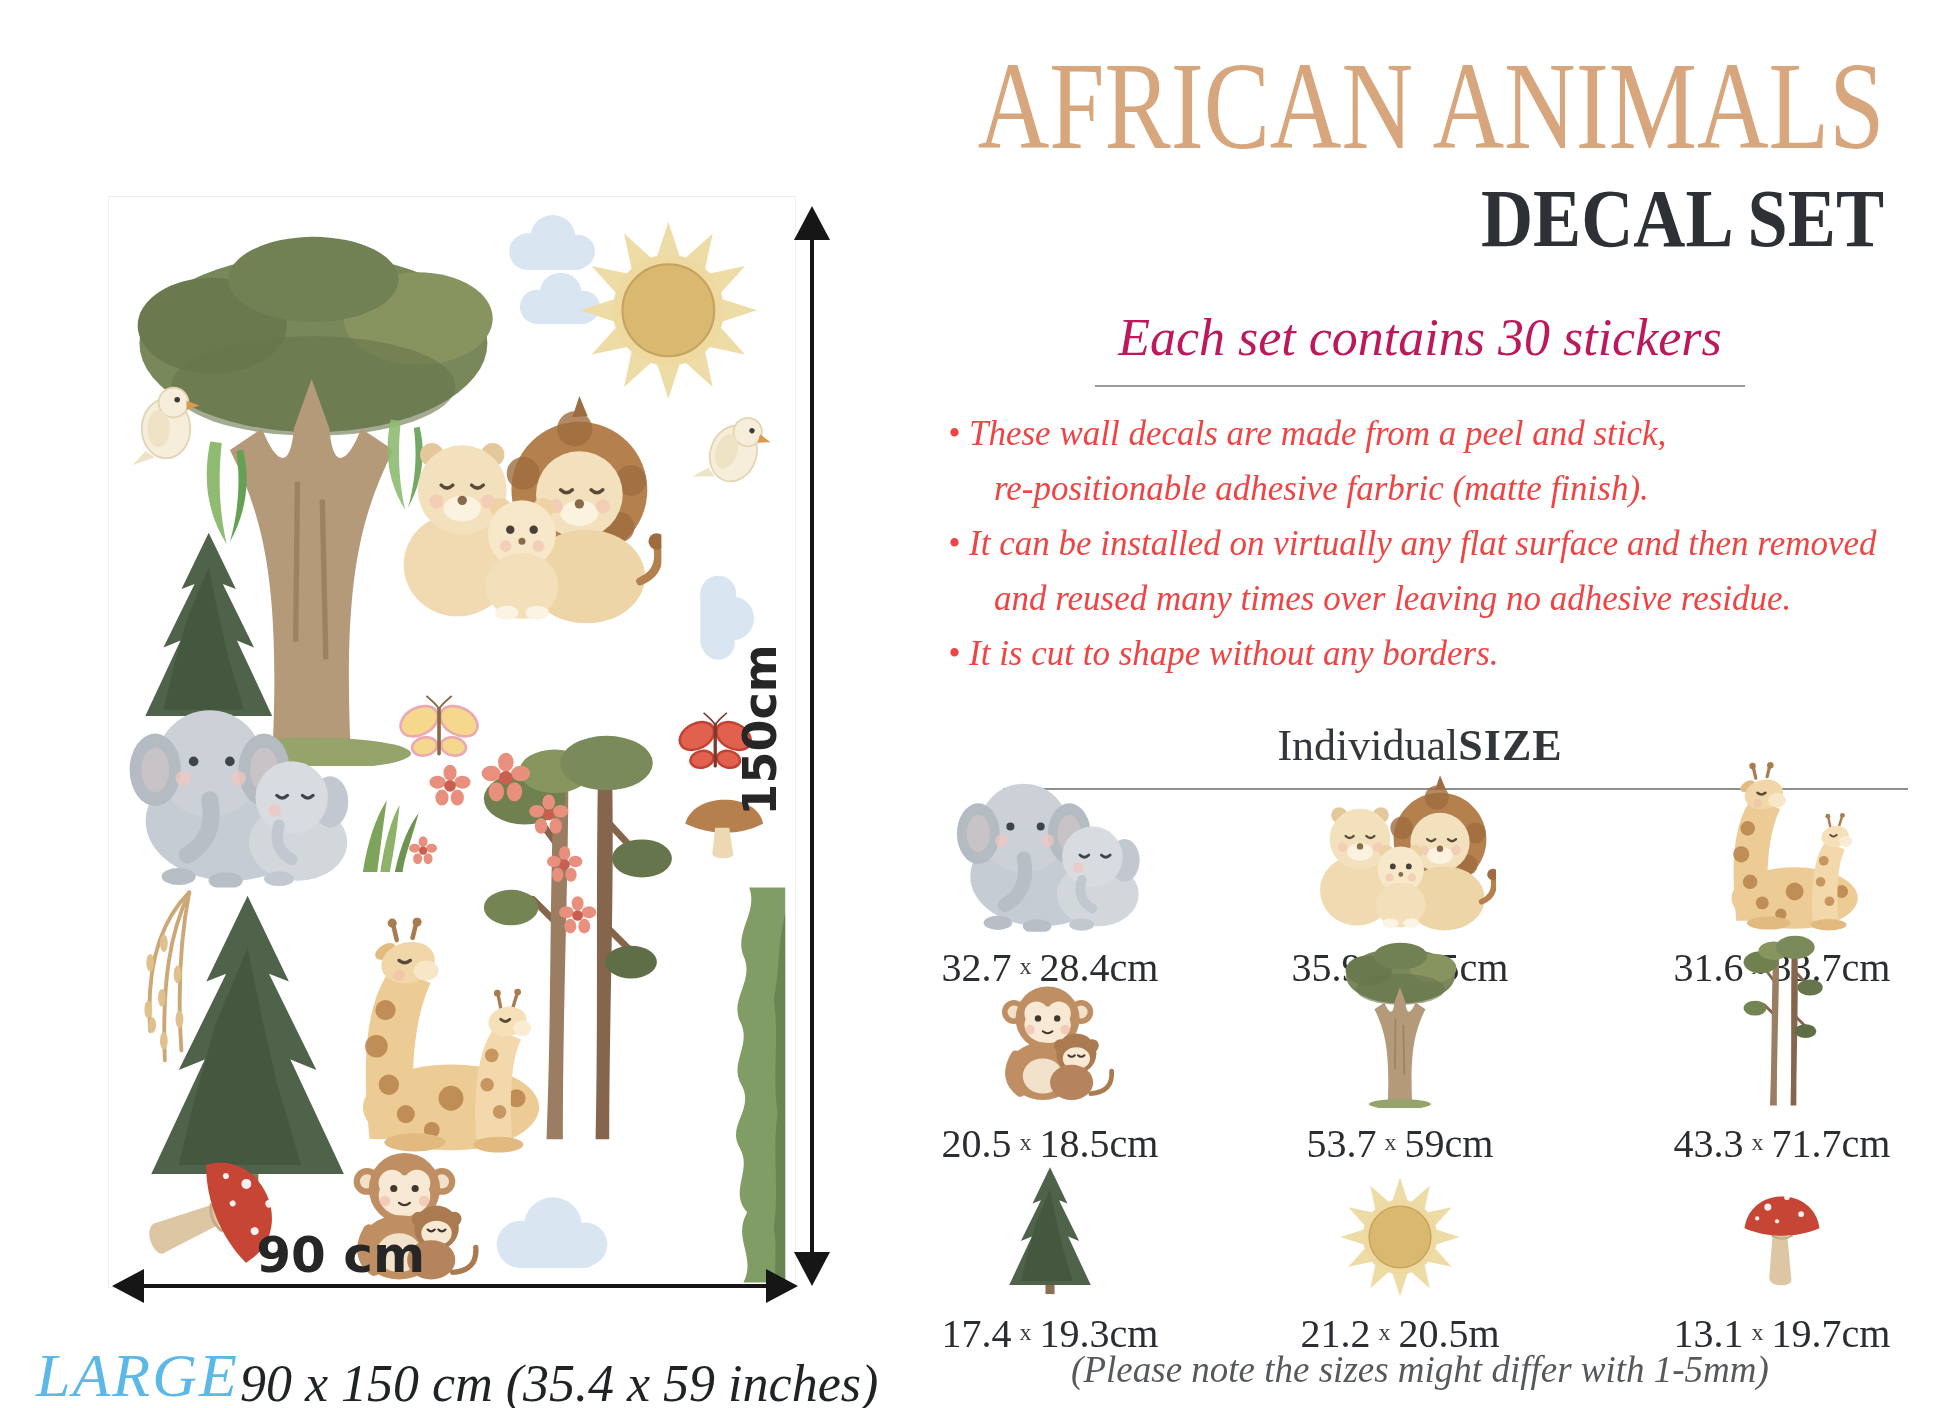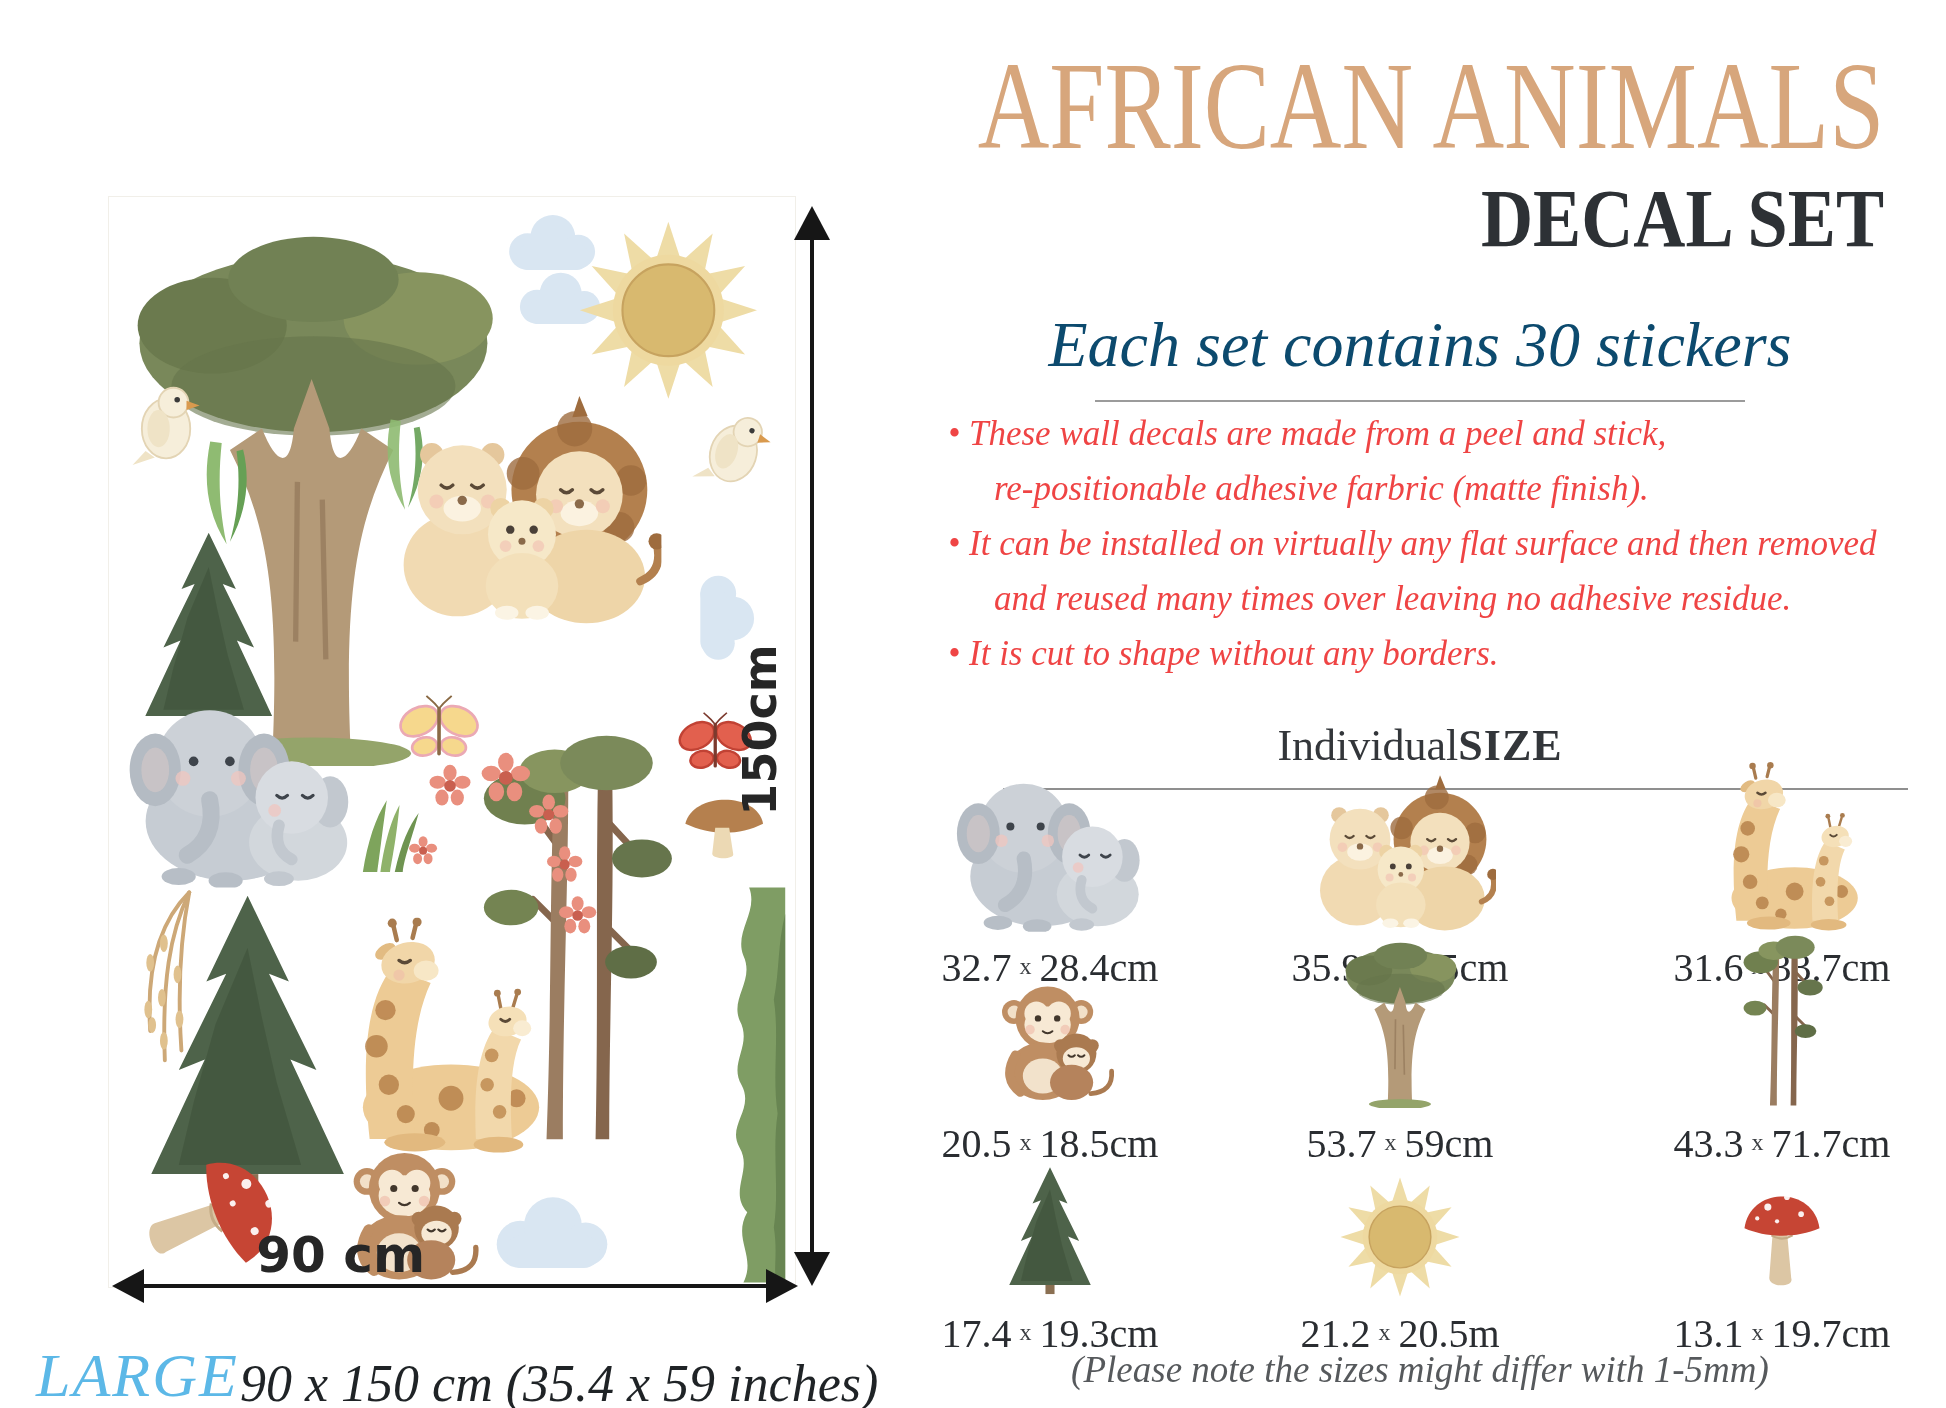"Each set contains 30 stickers" .intro-heading { color: #0c4a6e -> #be185d; font-size: 64px -> 52px }
